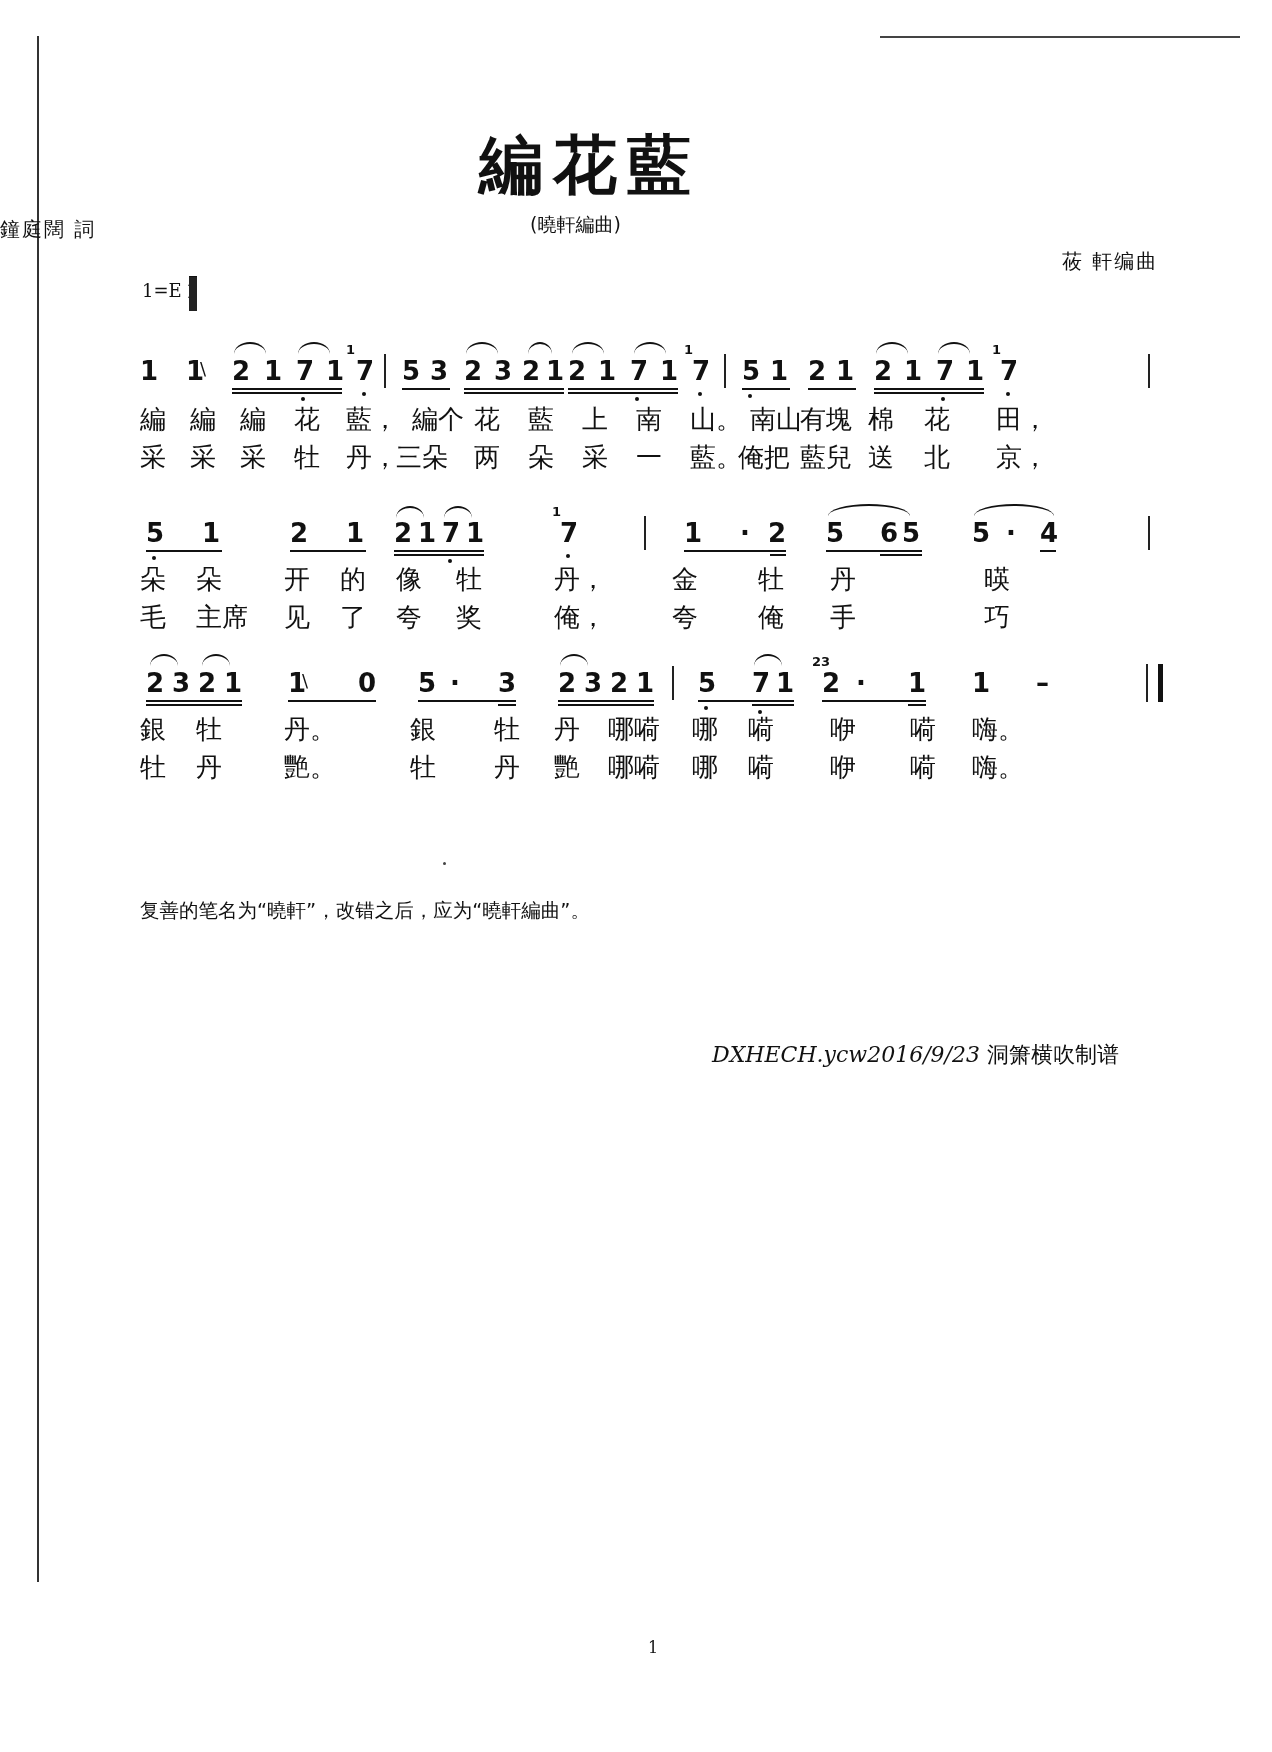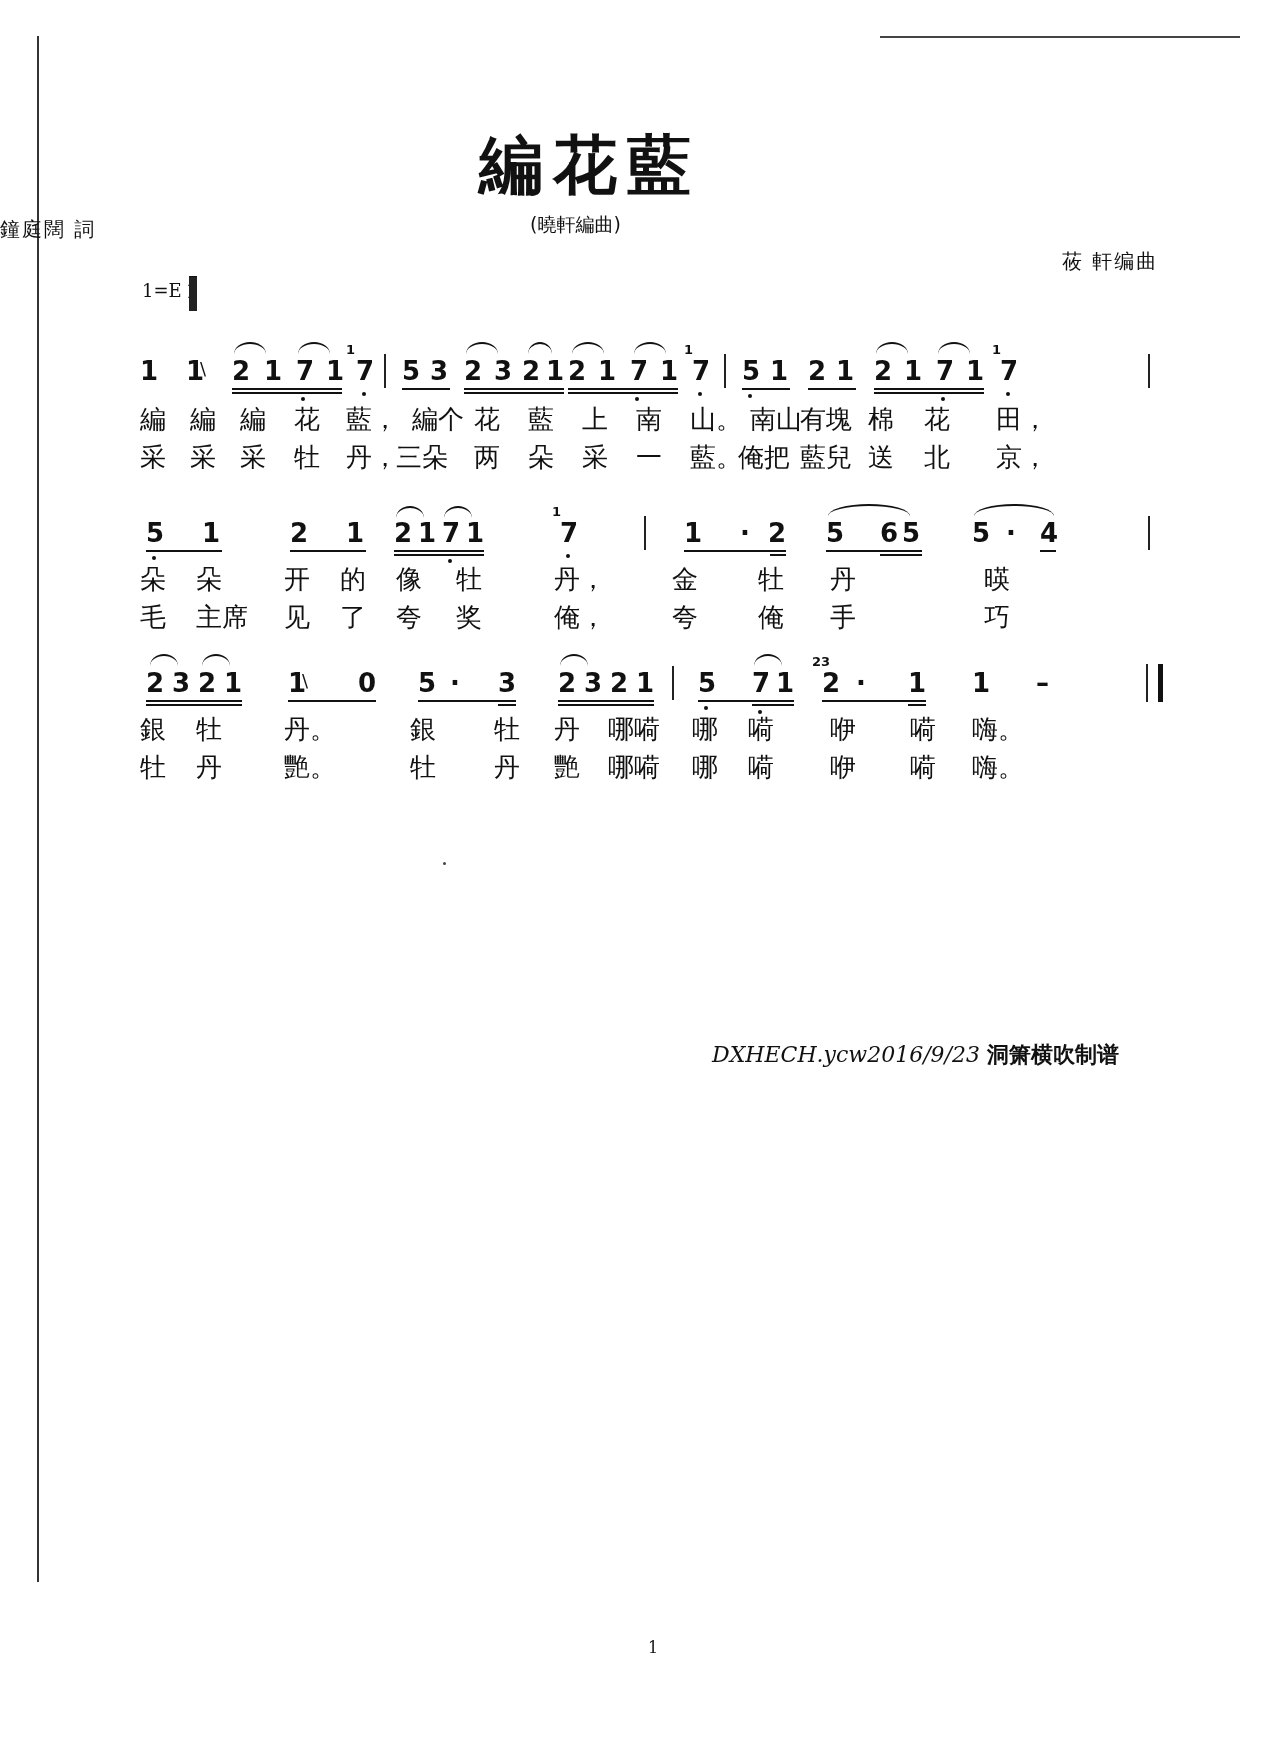"复善的笔名为“曉軒”，改错之后，应为“曉軒編曲”。" div { html: none -> <div>复善的笔名为“曉軒”，改错之后，应为“曉軒編曲”。</div> }
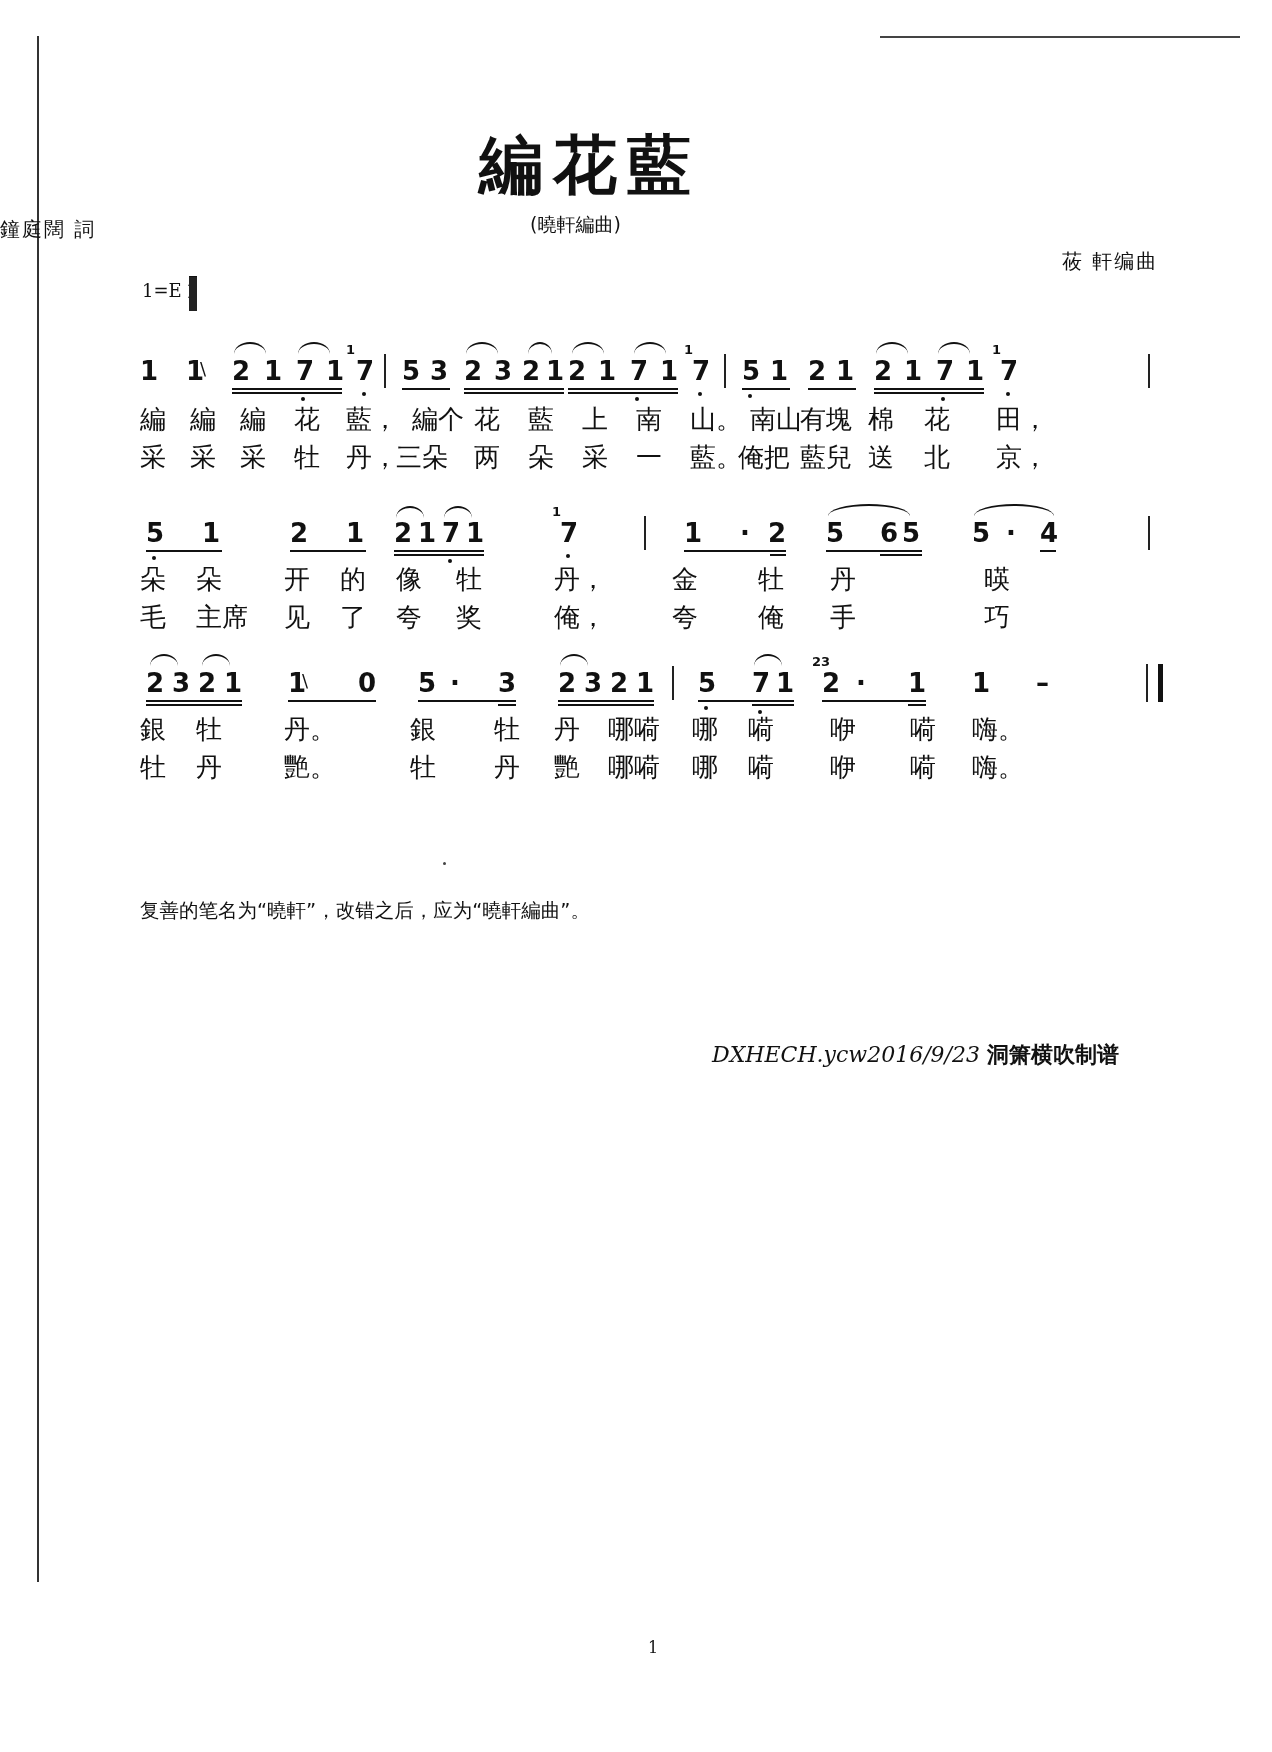"洞箫横吹制谱" .sig .cn { font-weight: bold -> none }
